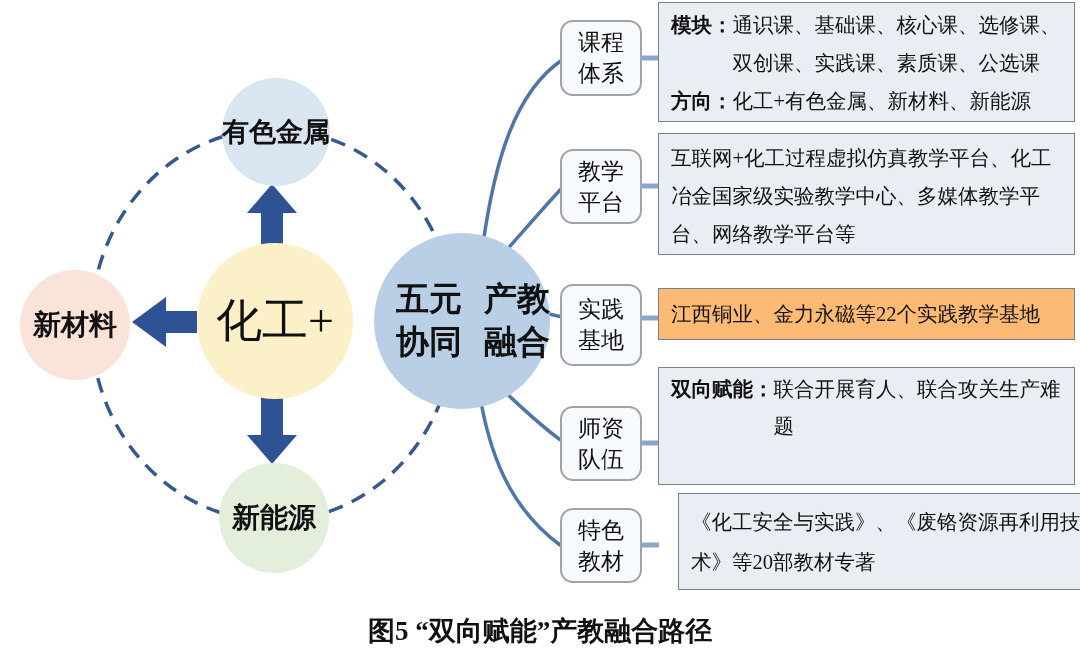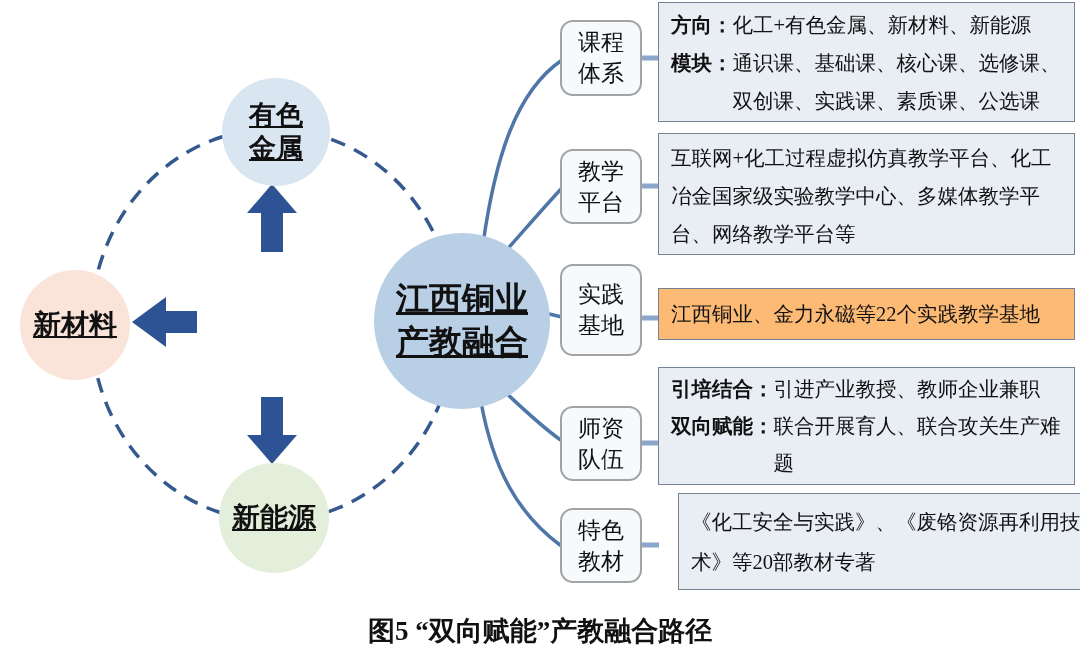"方向：化工+有色金属、新材料、新能源" div.crow { order: before "模块：通识课、基础课、核心课、选修课、双创课、实践课、素质课、公选课" -> after "模块：通识课、基础课、核心课、选修课、双创课、实践课、素质课、公选课" }
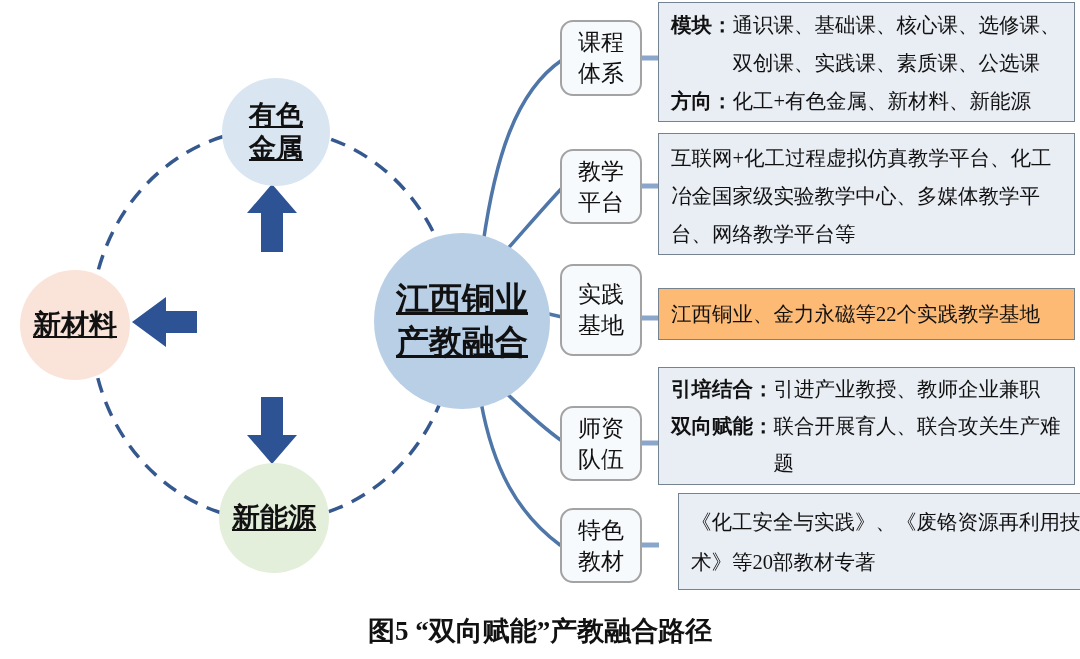"有色" .circle { flex-direction: column -> row; text-decoration: underline -> none }
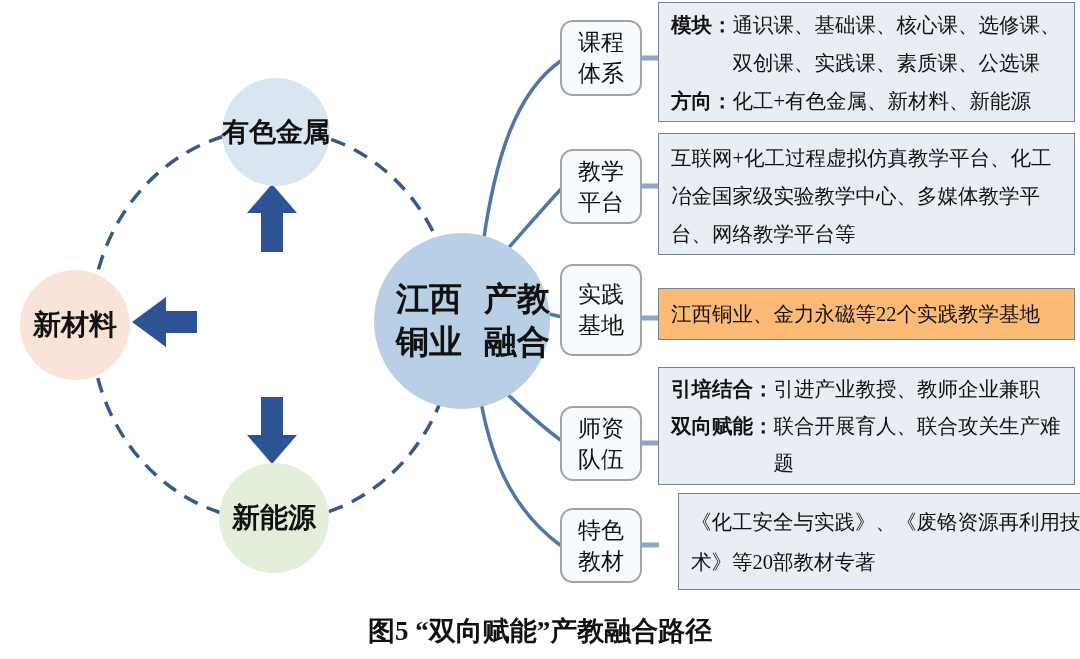"化工+" div.circle { html: none -> <div> <span>化工+</span> </div> }
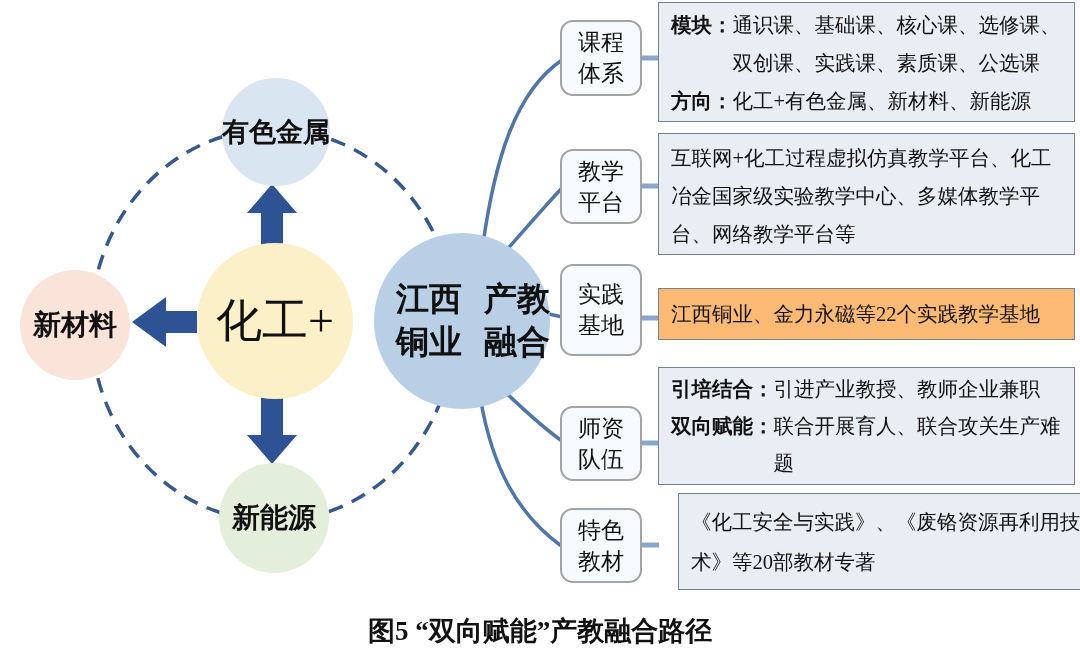"江西铜业" span { text: 江西铜业 -> 五元协同 }
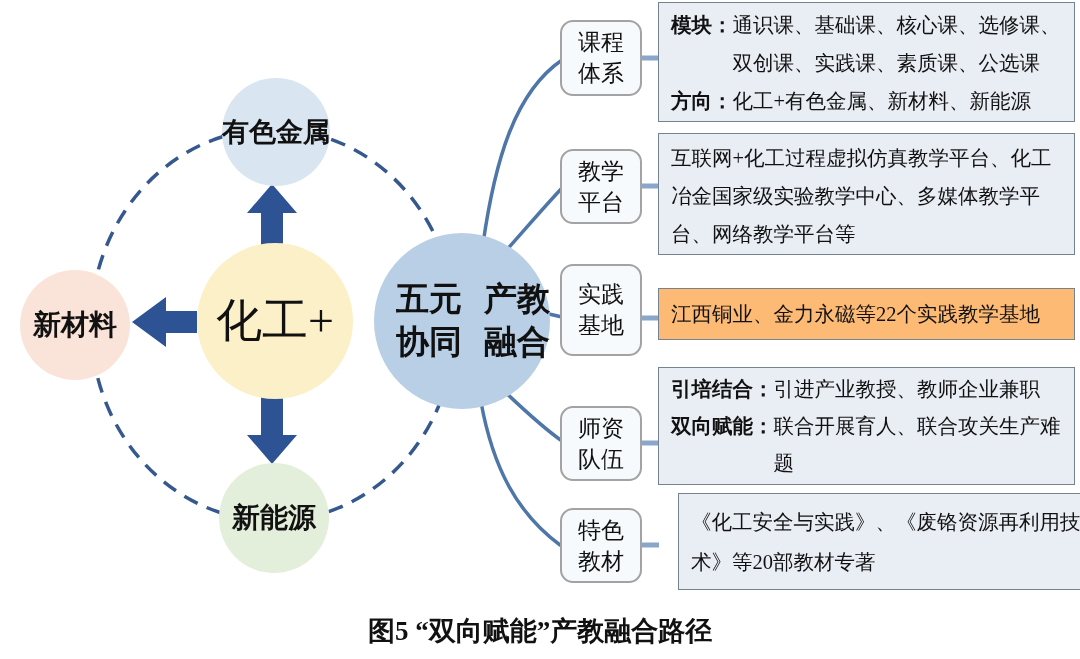"实践" div.label-box { height: 92px -> 82px; top: 264px -> 284px }
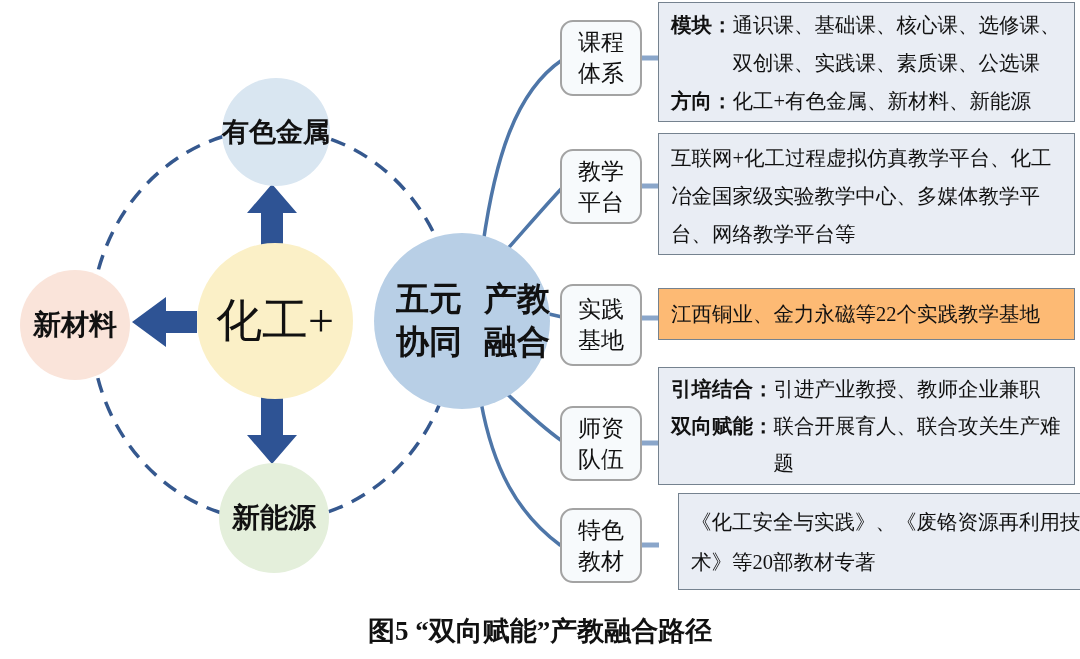"引培结合：引进产业教授、教师企业兼职" div.crow { html: <div><span>引培结合：</span><span>引进产业教授、教师企业兼职</span></div> -> none }
